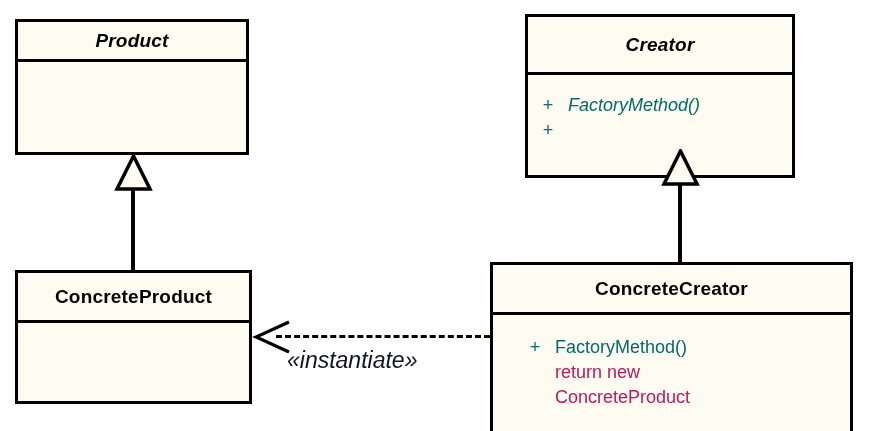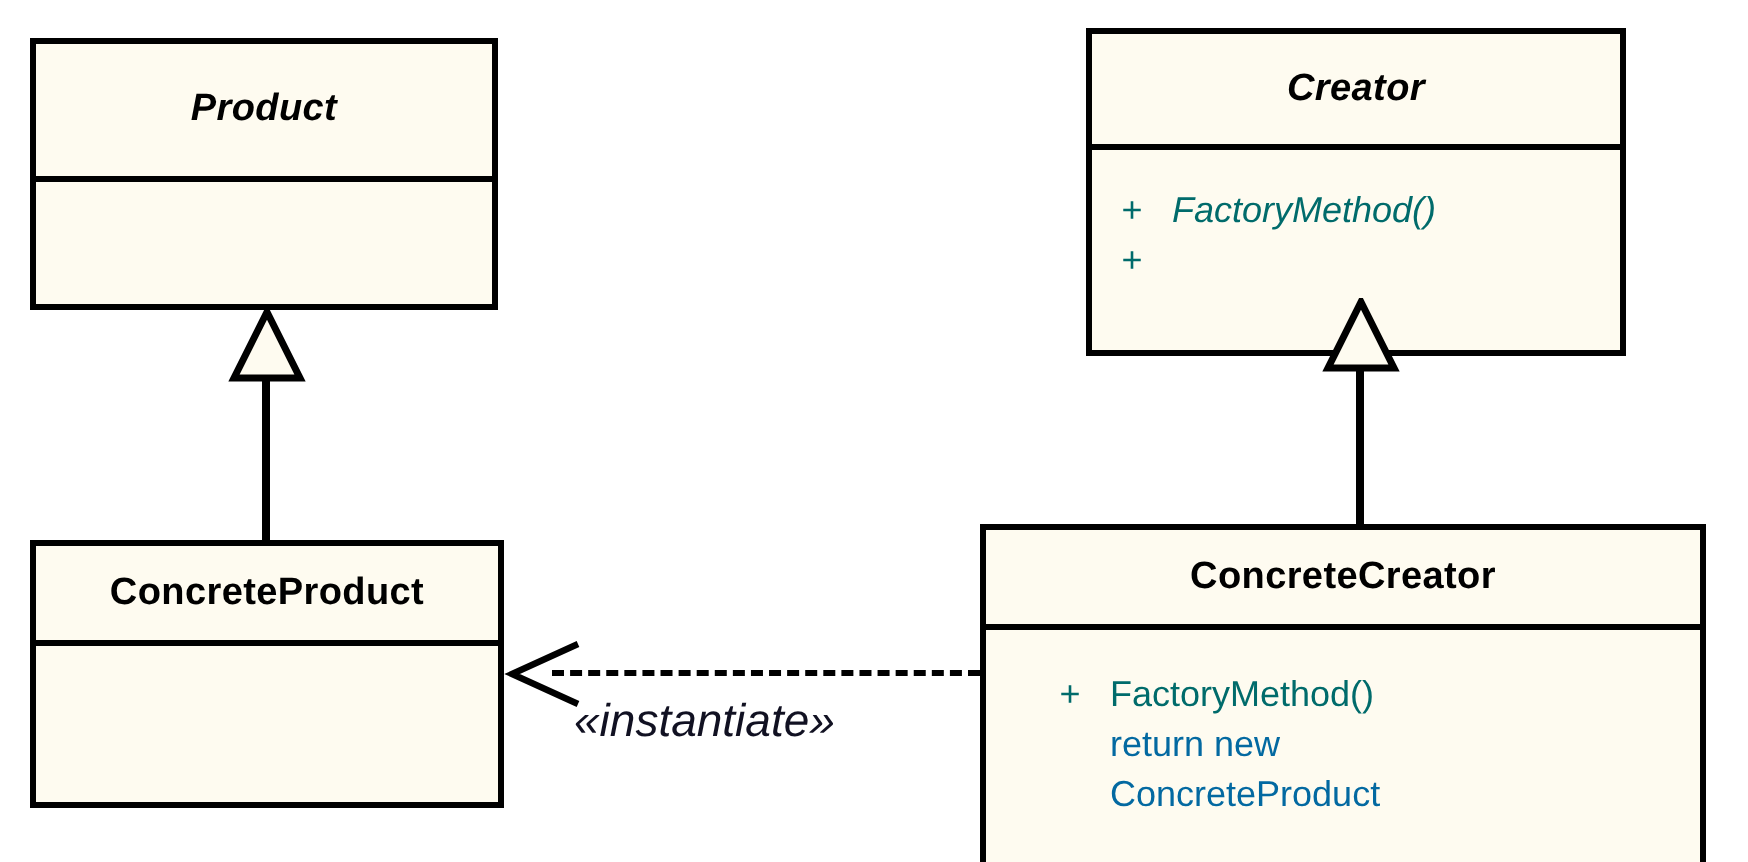"Product" div.uml-header { height: 69px -> 40px }
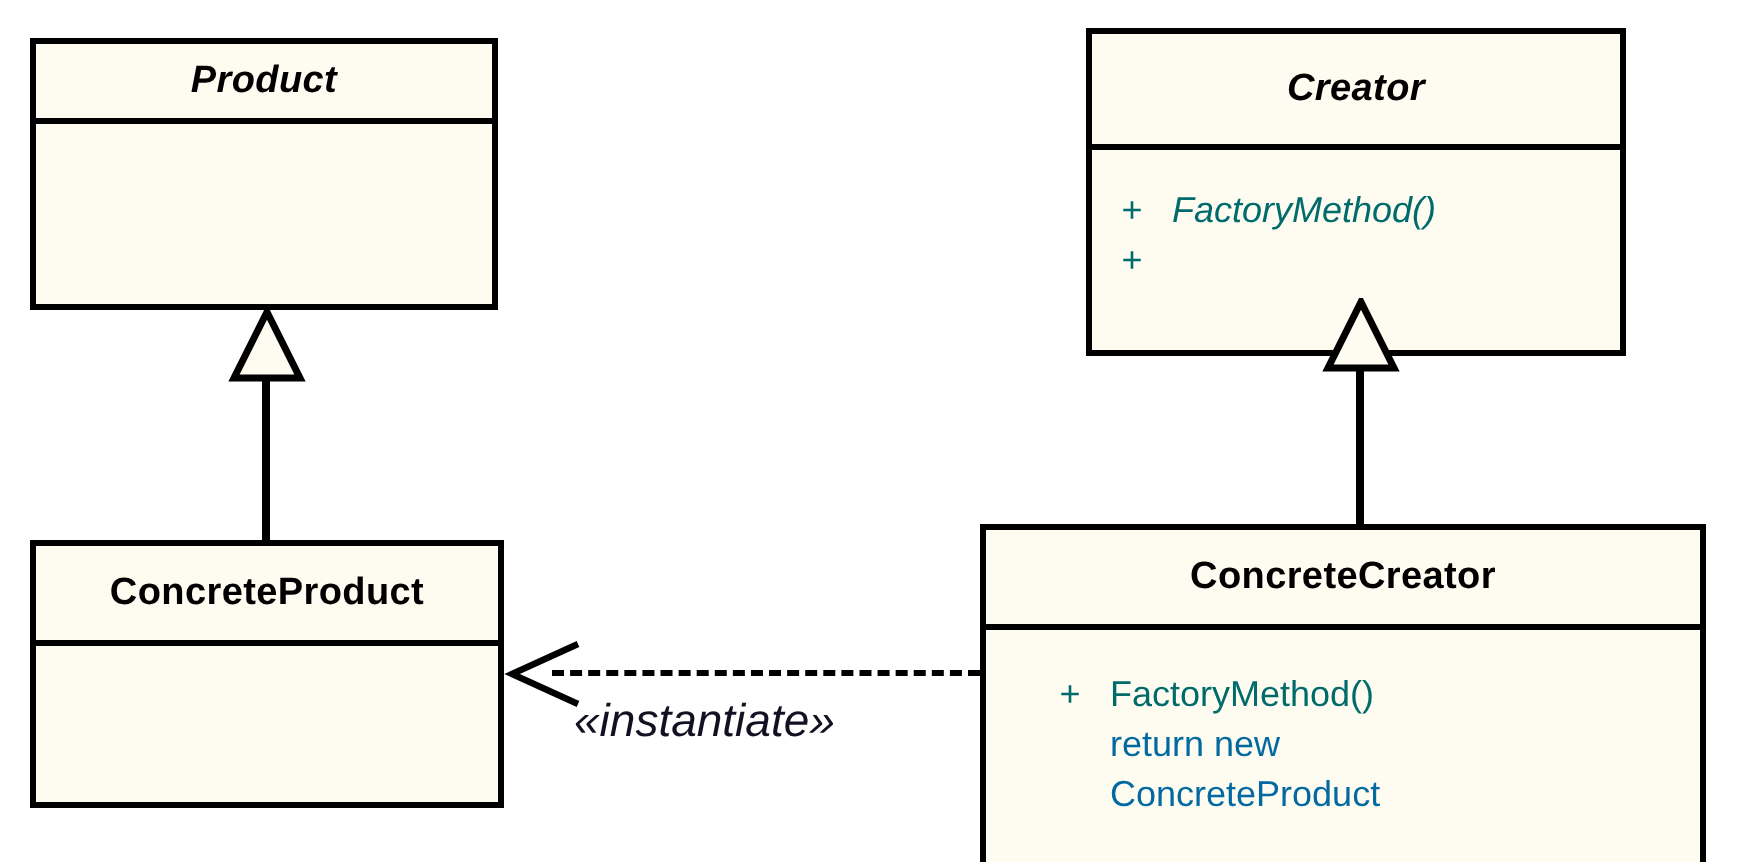"Creator" div.uml-class { left: 543px -> 525px }
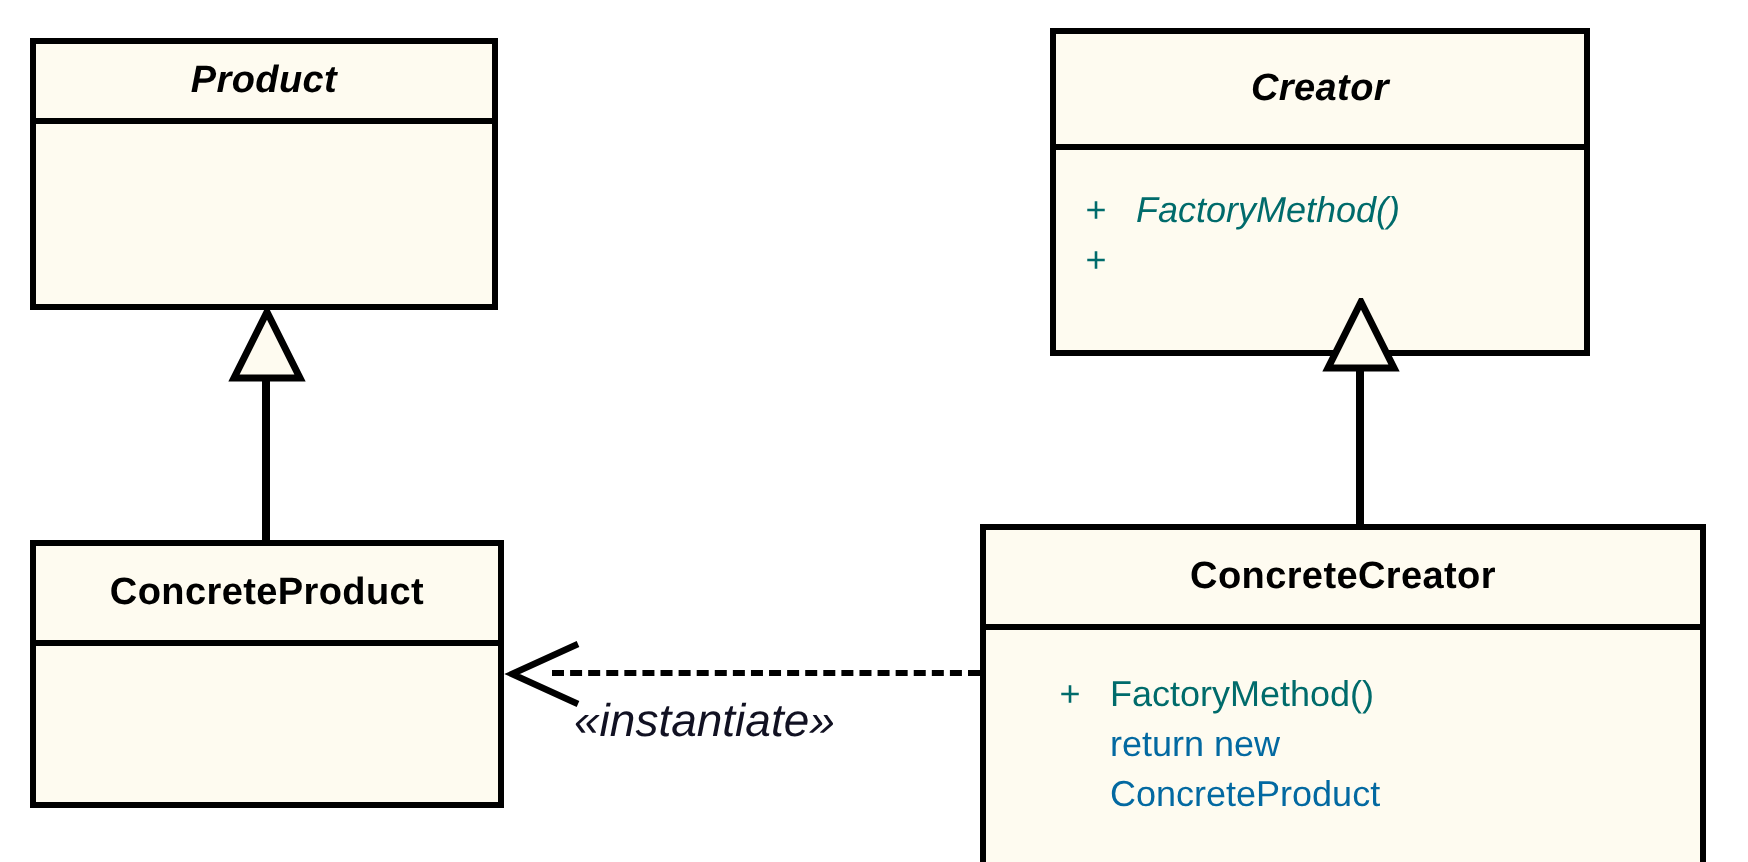"return new" .member-note { color: #0369a1 -> #be185d }
